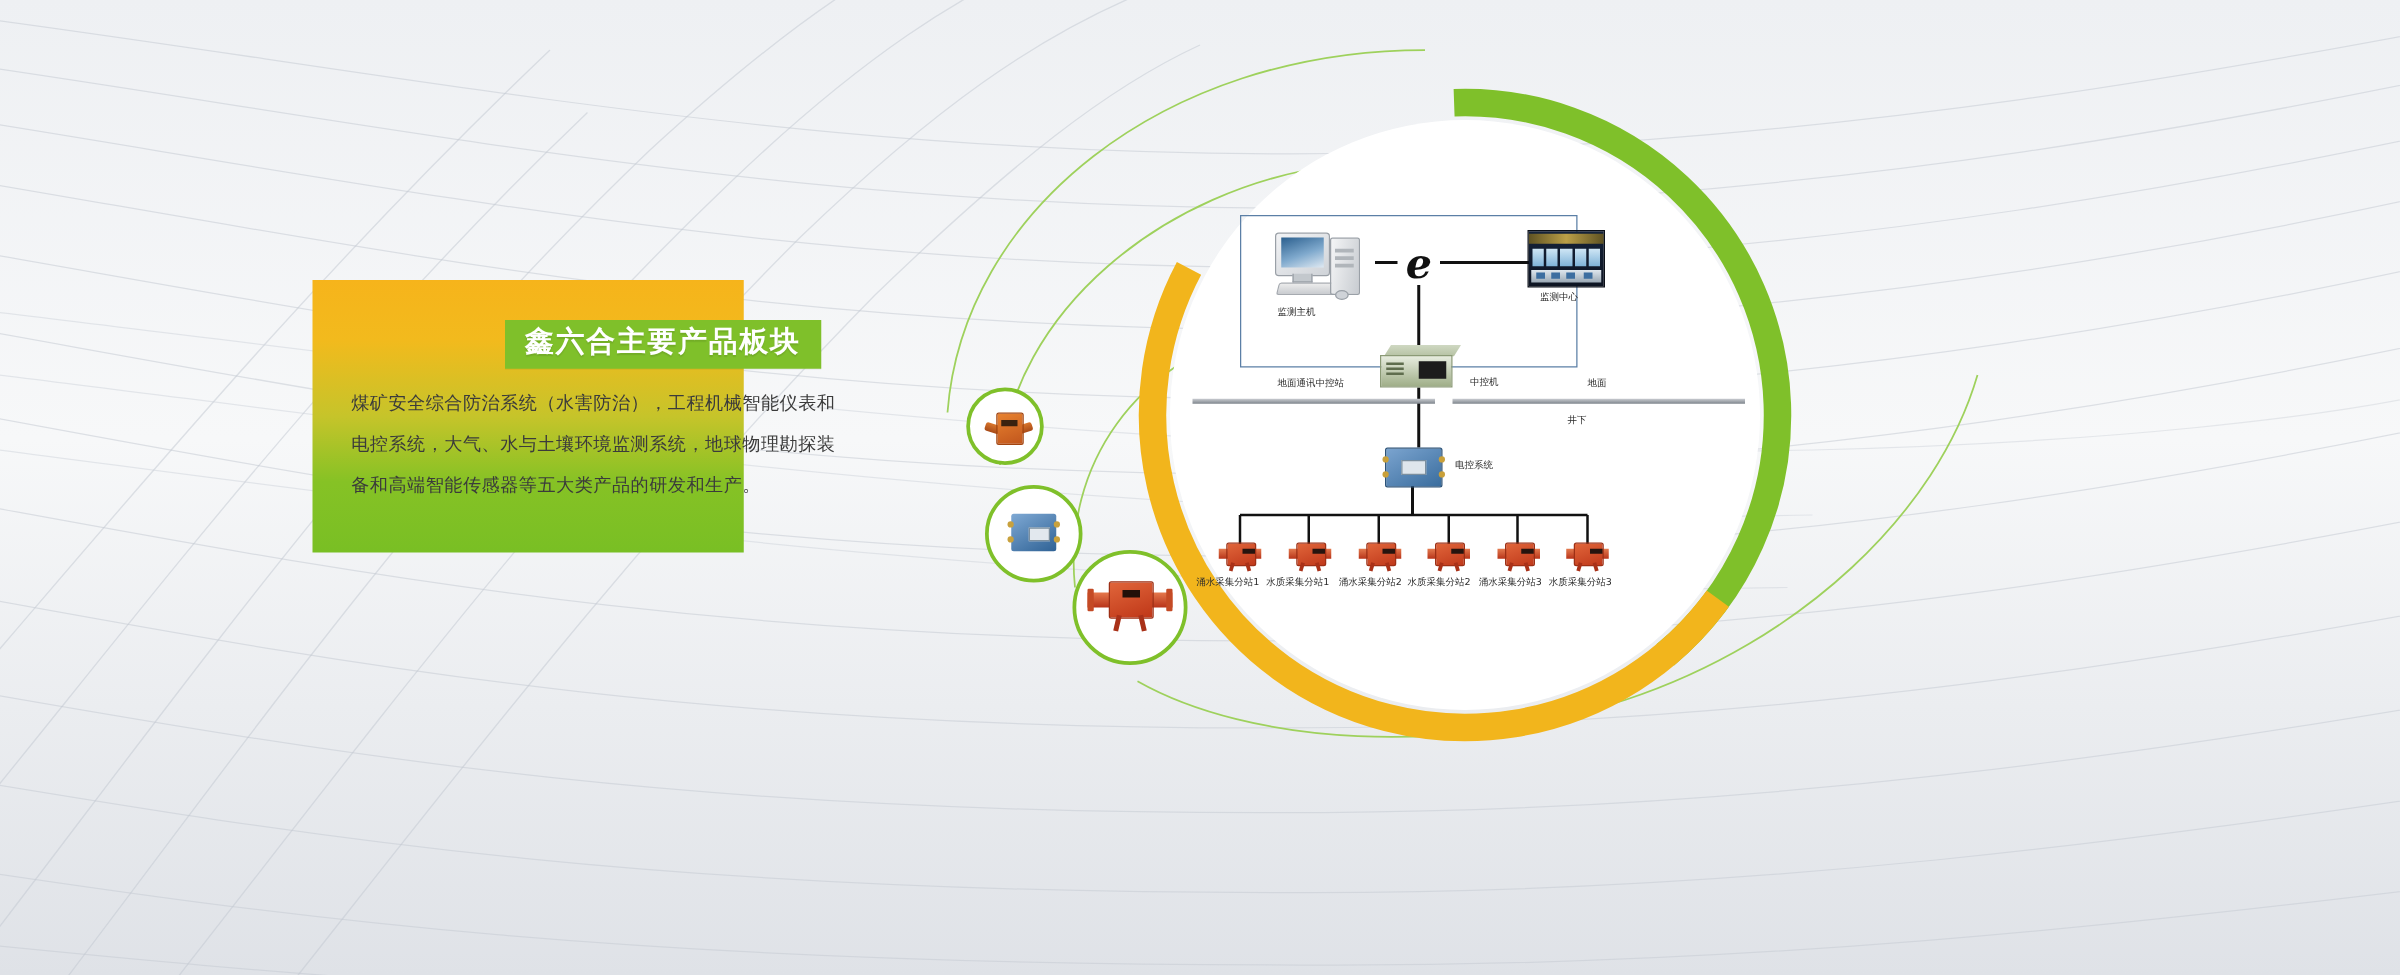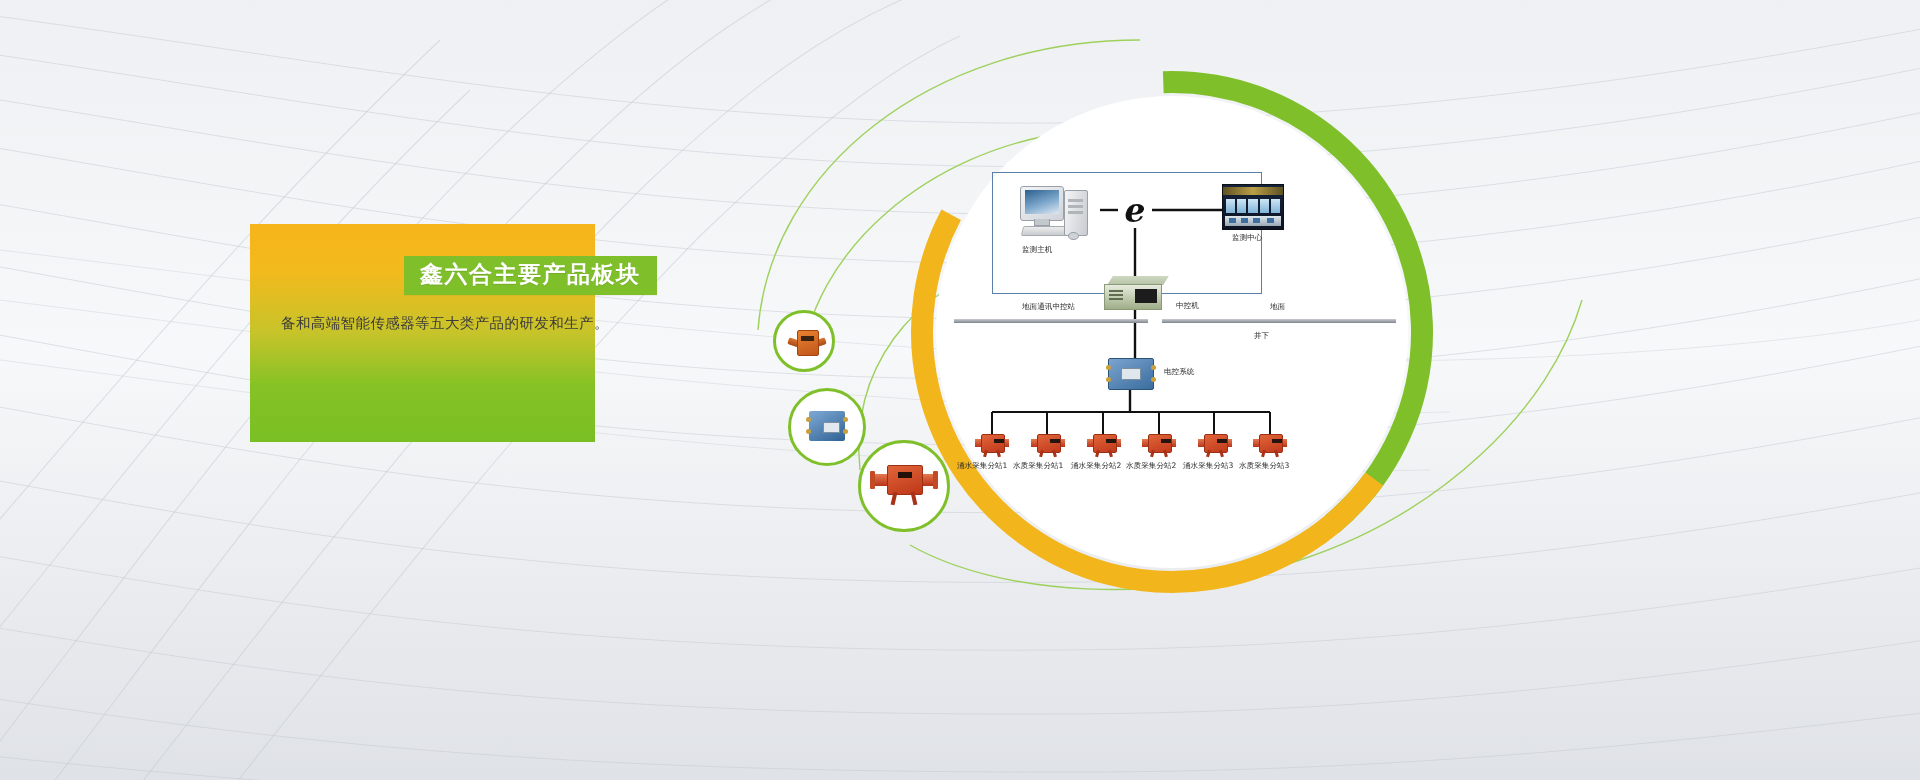"煤矿安全综合防治系统（水害防治），工程机械智能仪表和" div { html: none -> <div>煤矿安全综合防治系统（水害防治），工程机械智能仪表和</div> }
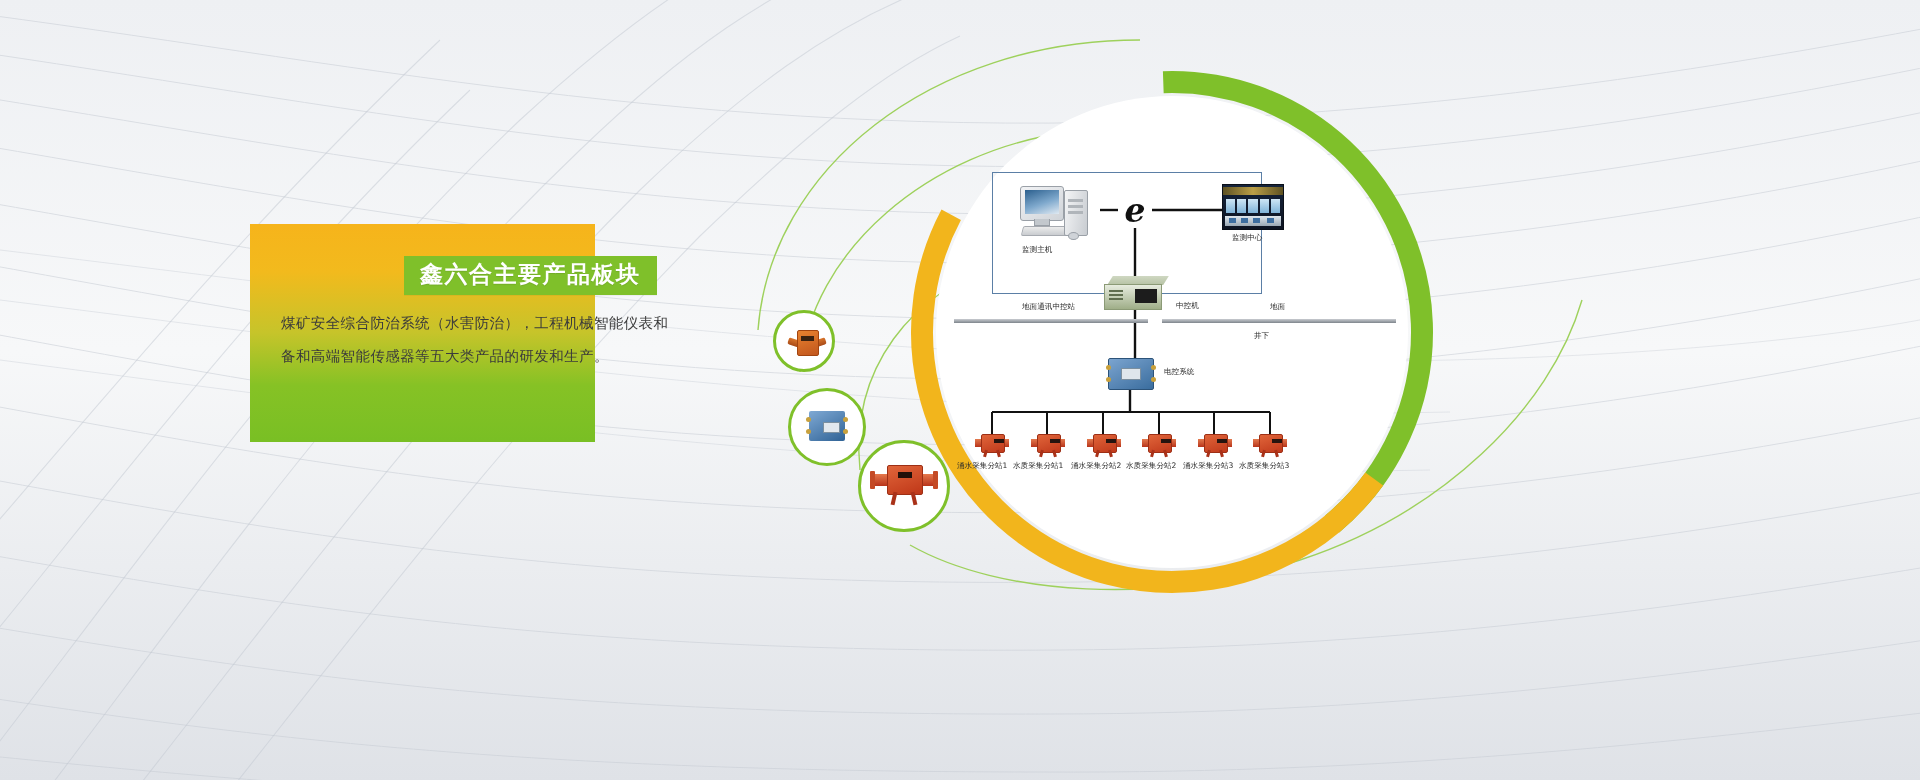"电控系统，大气、水与土壤环境监测系统，地球物理勘探装" div { html: none -> <div>电控系统，大气、水与土壤环境监测系统，地球物理勘探装</div> }
